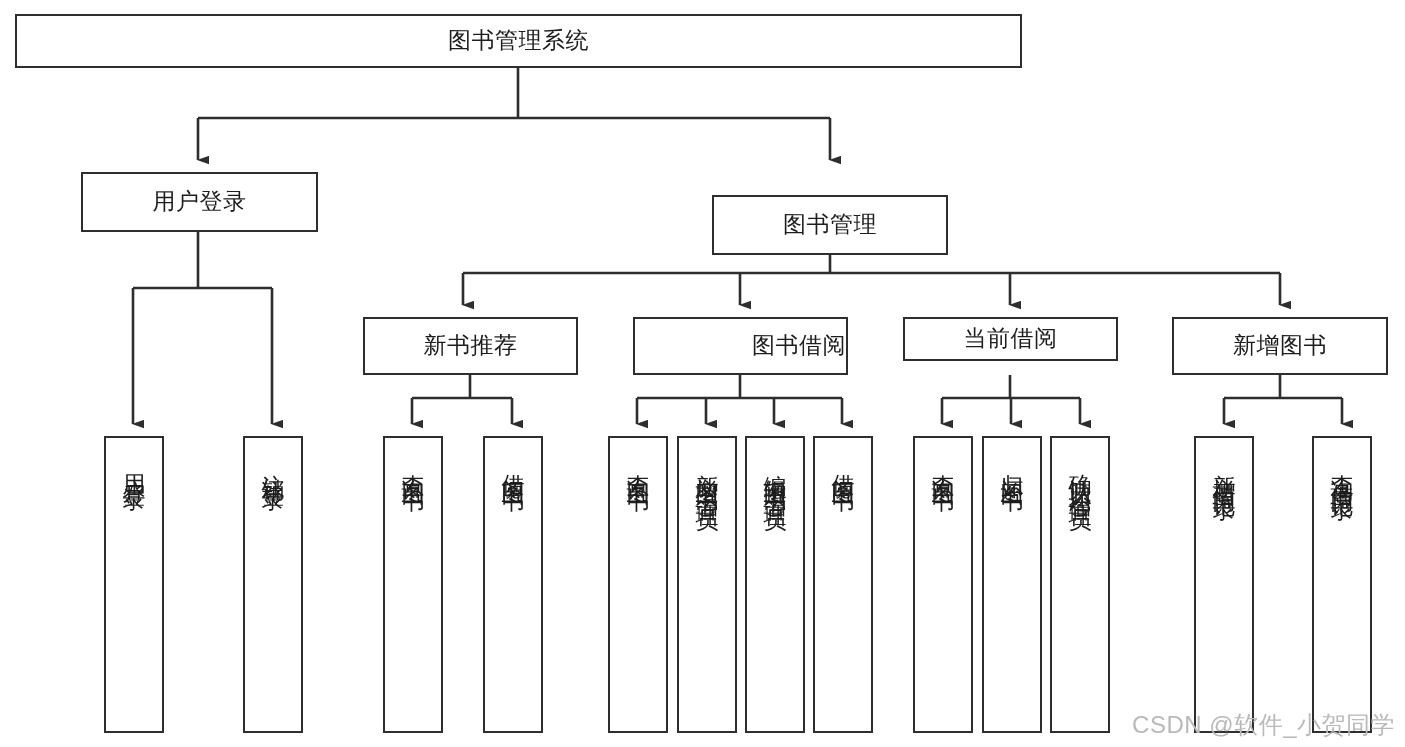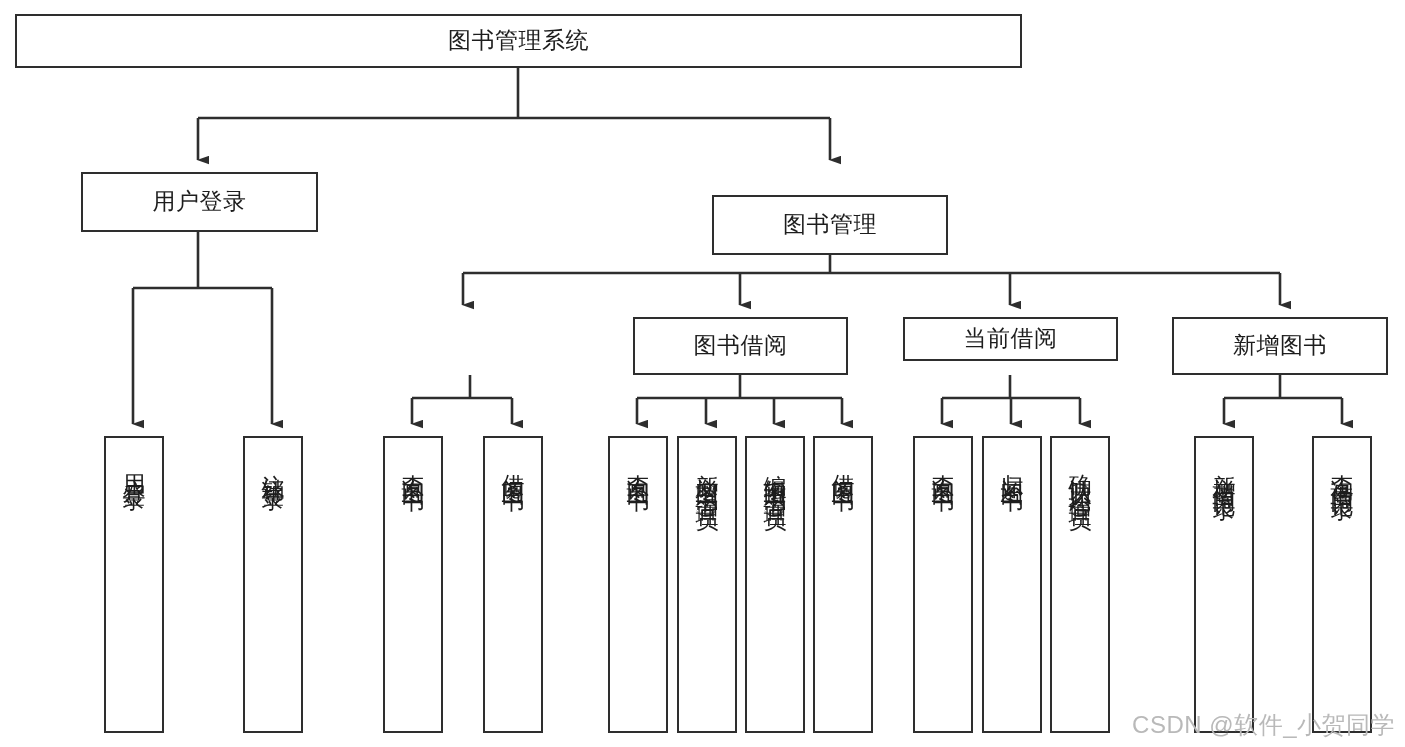"新书推荐" div.node { html: none -> <div> <span>新书推荐</span> </div> }
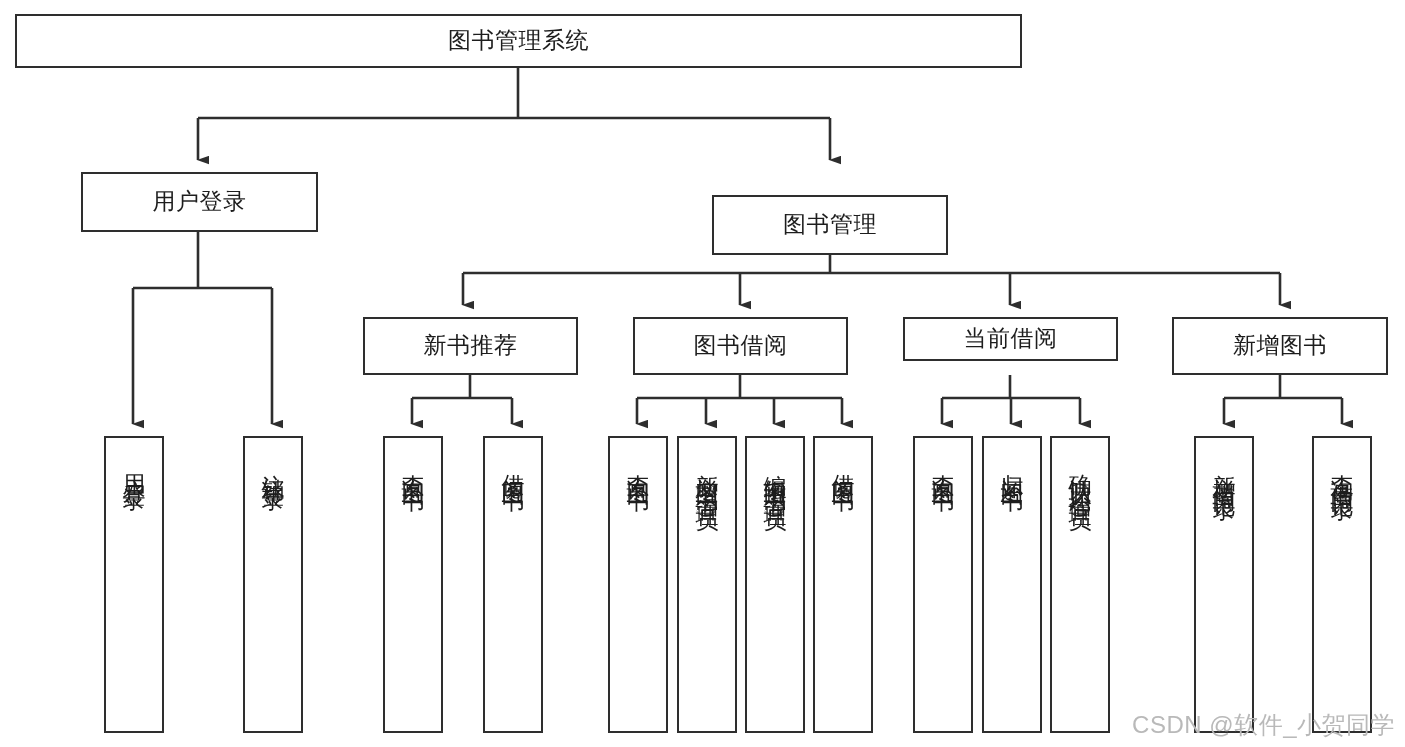"图书借阅" div.node { justify-content: none -> flex-end }
